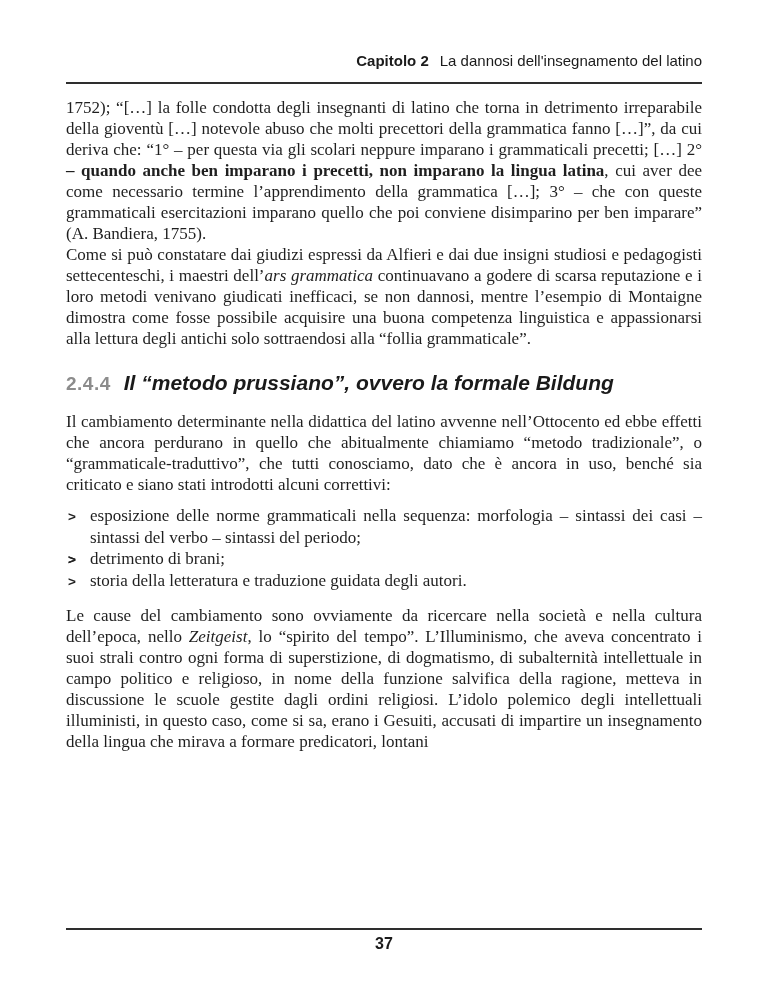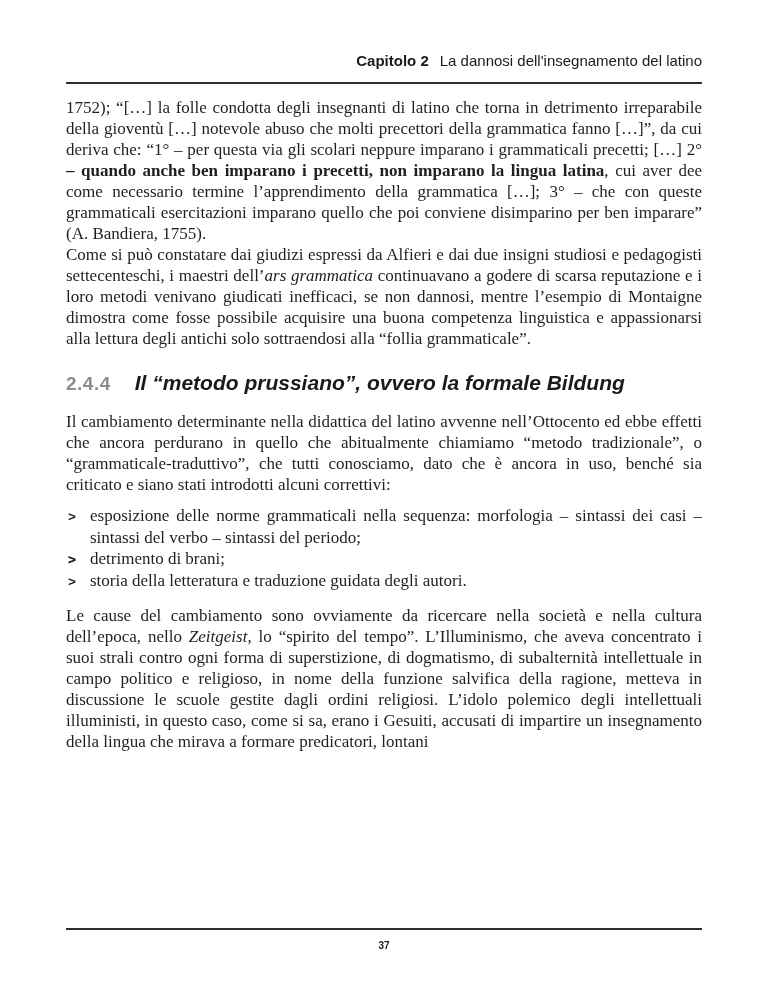"2.4.4" .section-heading { gap: 24px -> 13px }
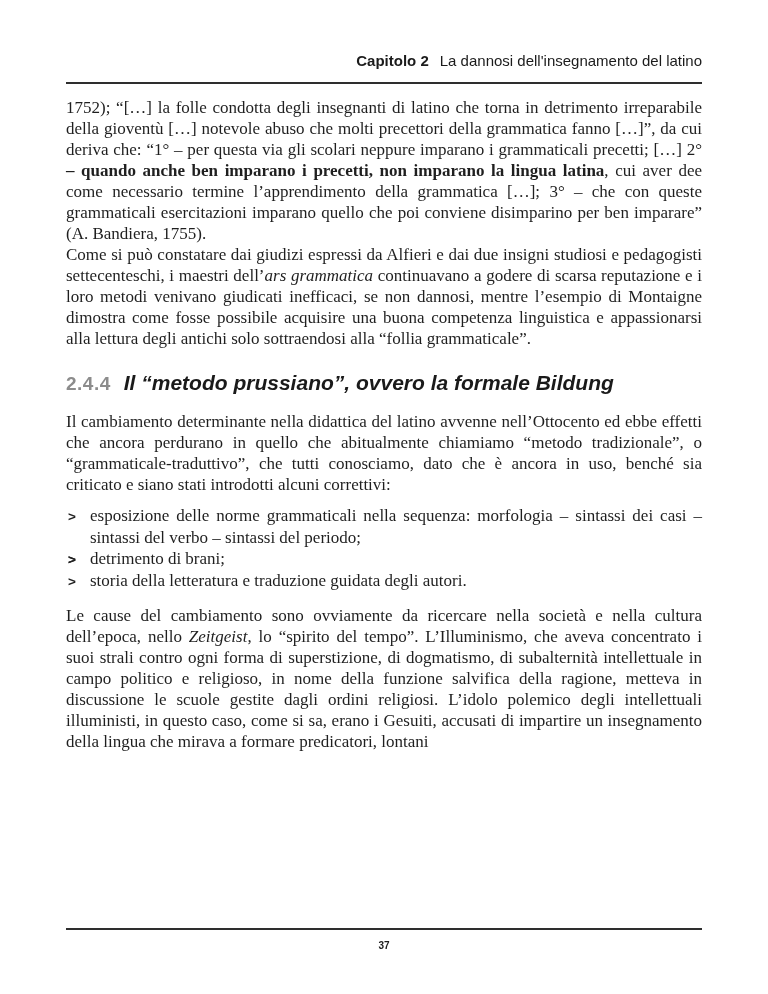"37" .page-number { font-size: 10px -> 16px }
